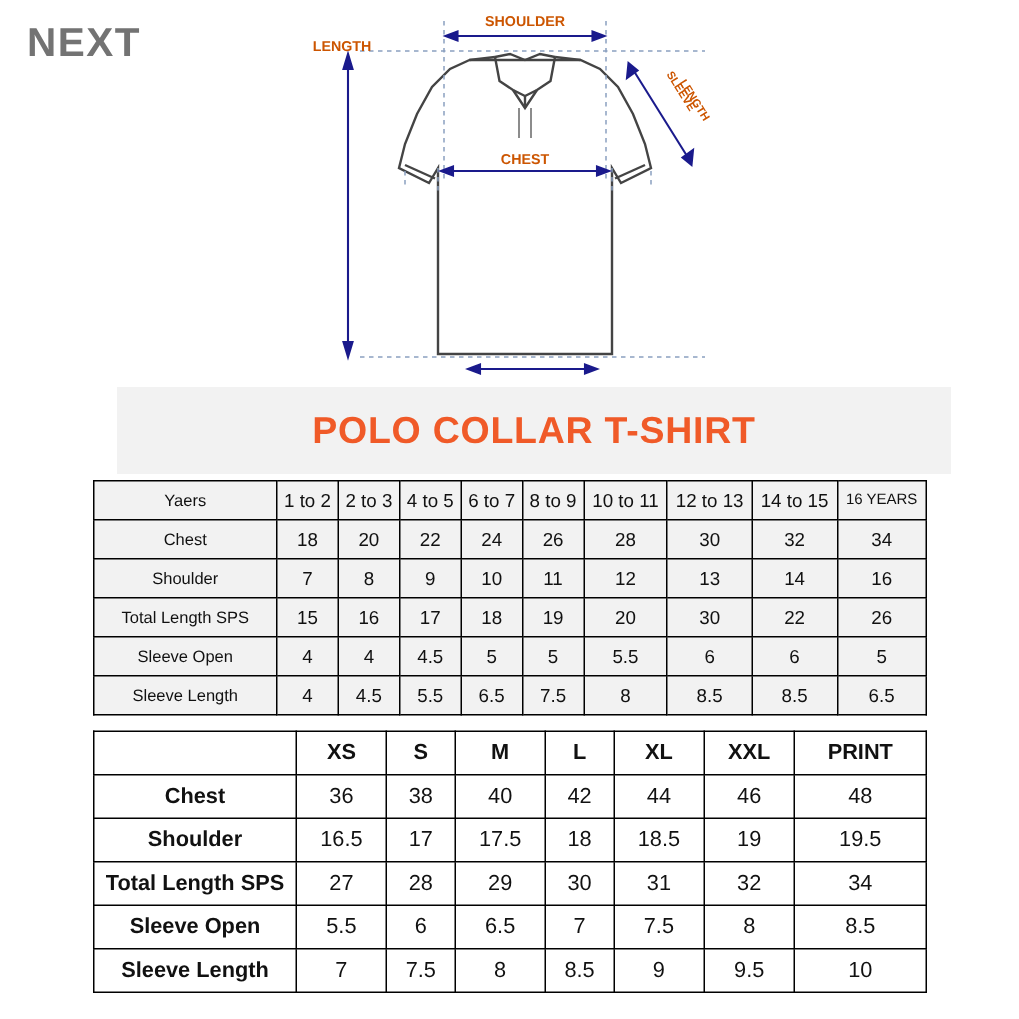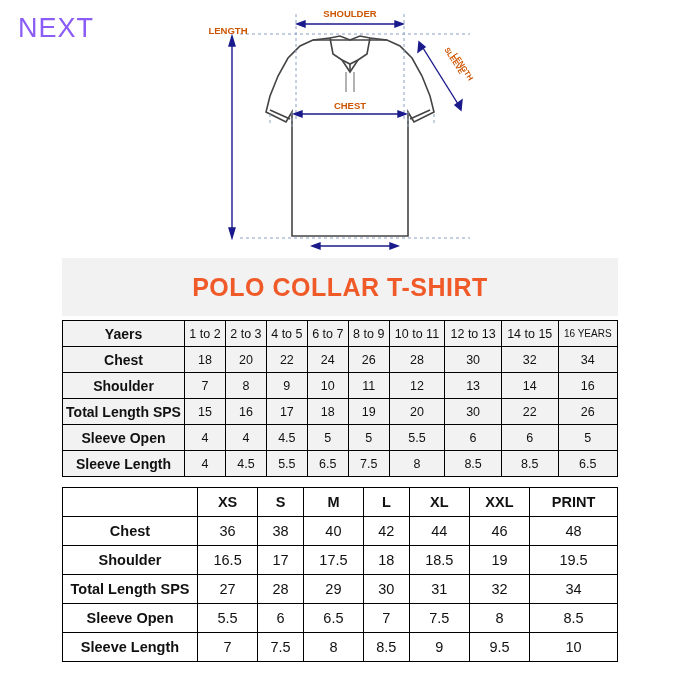"NEXT" .logo-next { color: #8b5cf6 -> #737373; font-weight: normal -> bold }
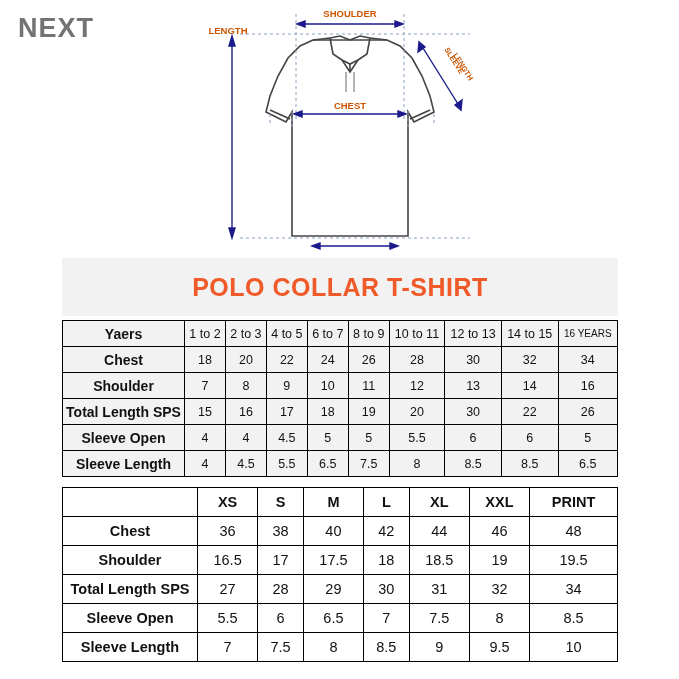"POLO COLLAR T-SHIRT" .title-band { left: 62px -> 78px }
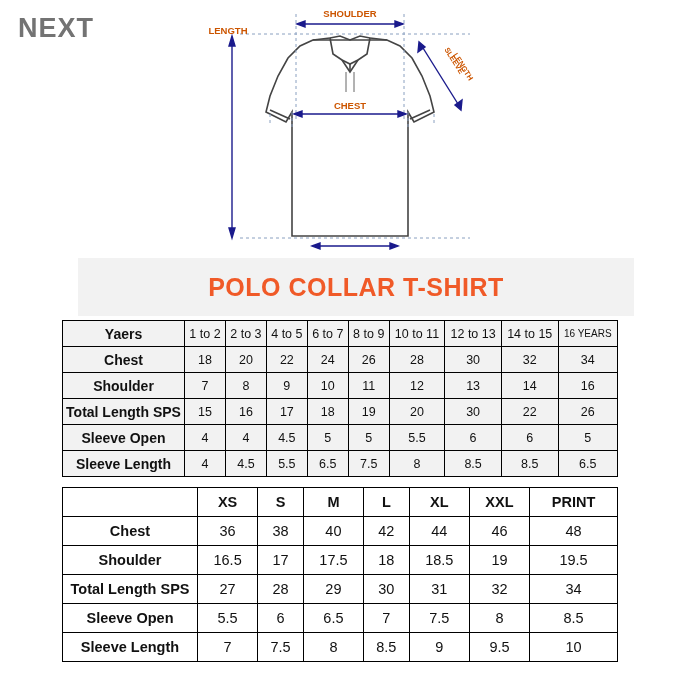"Yaers" .table-kids td.rowhead { font-size: 14px -> 11px; font-weight: bold -> normal }
